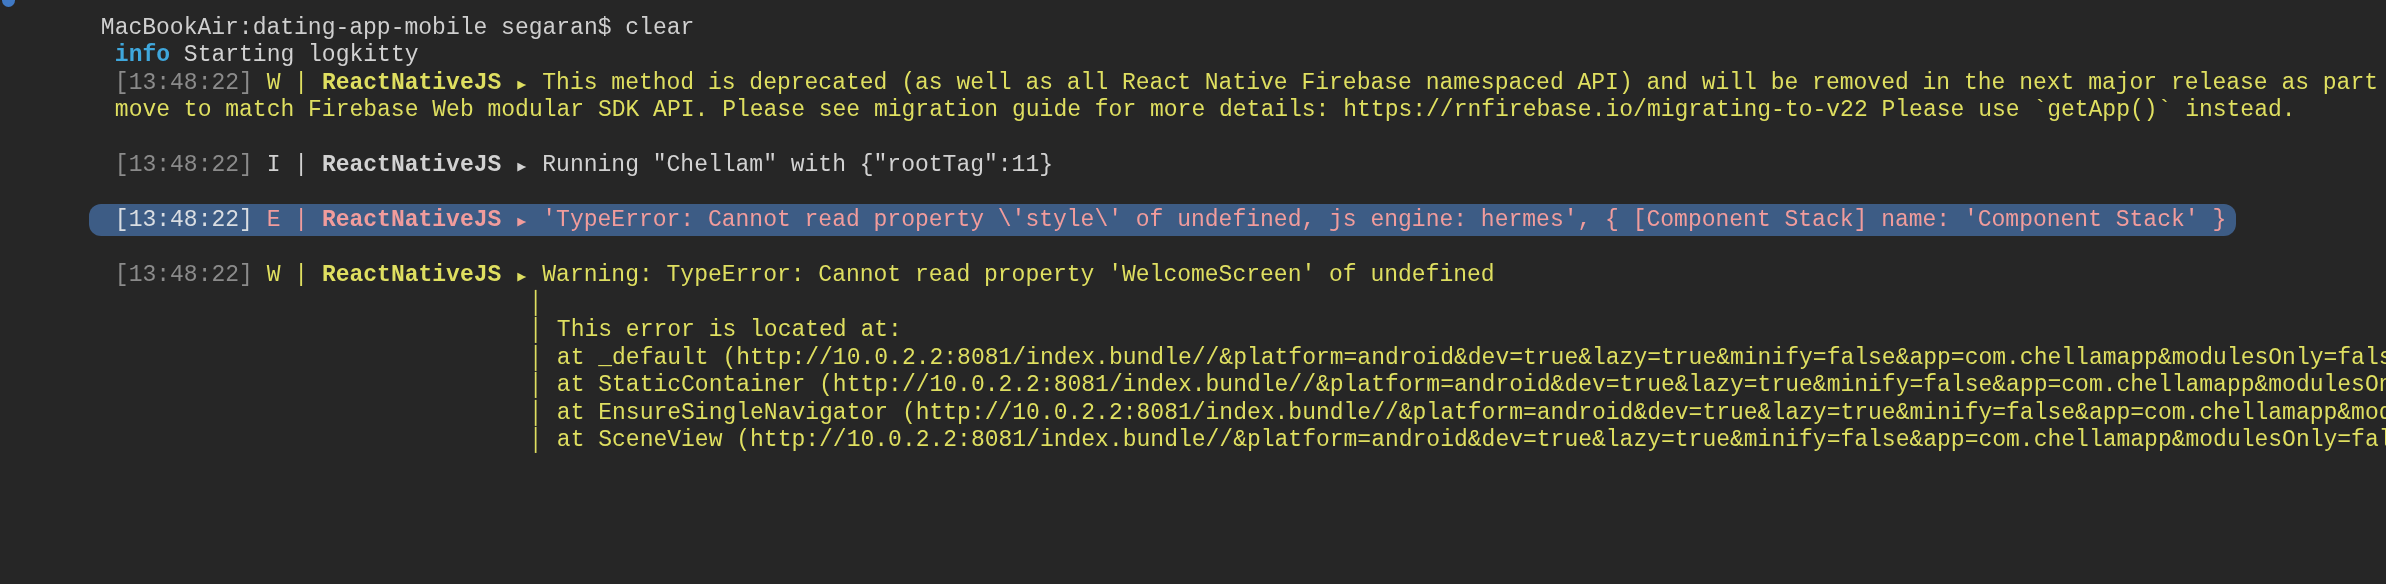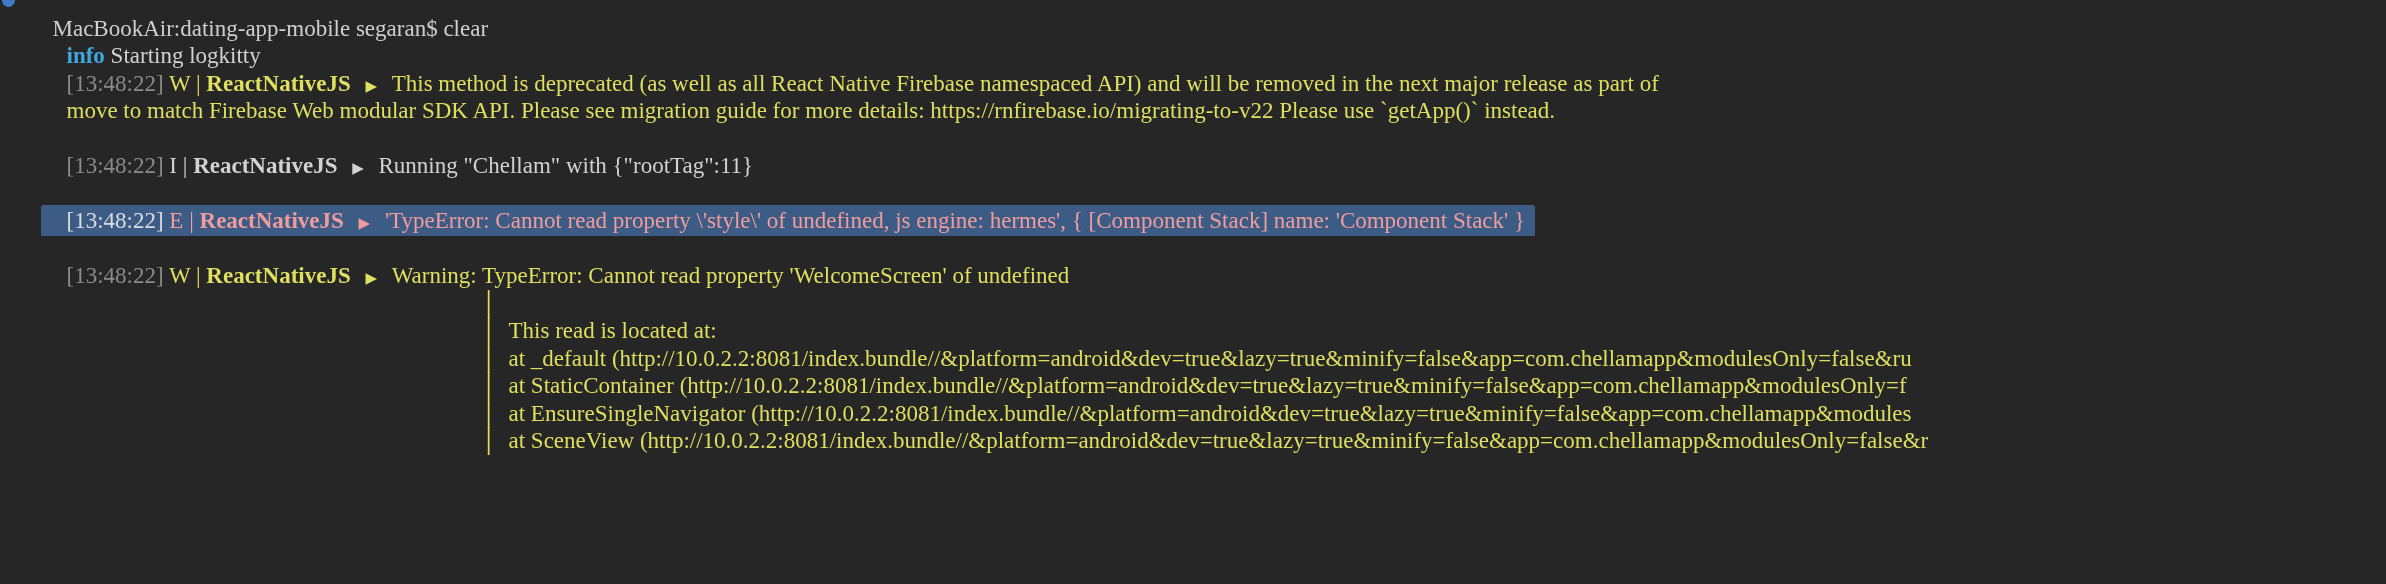"MacBookAir:dating-app-mobile segaran$" .terminal { font-family: Liberation Serif, serif -> Liberation Mono, monospace }
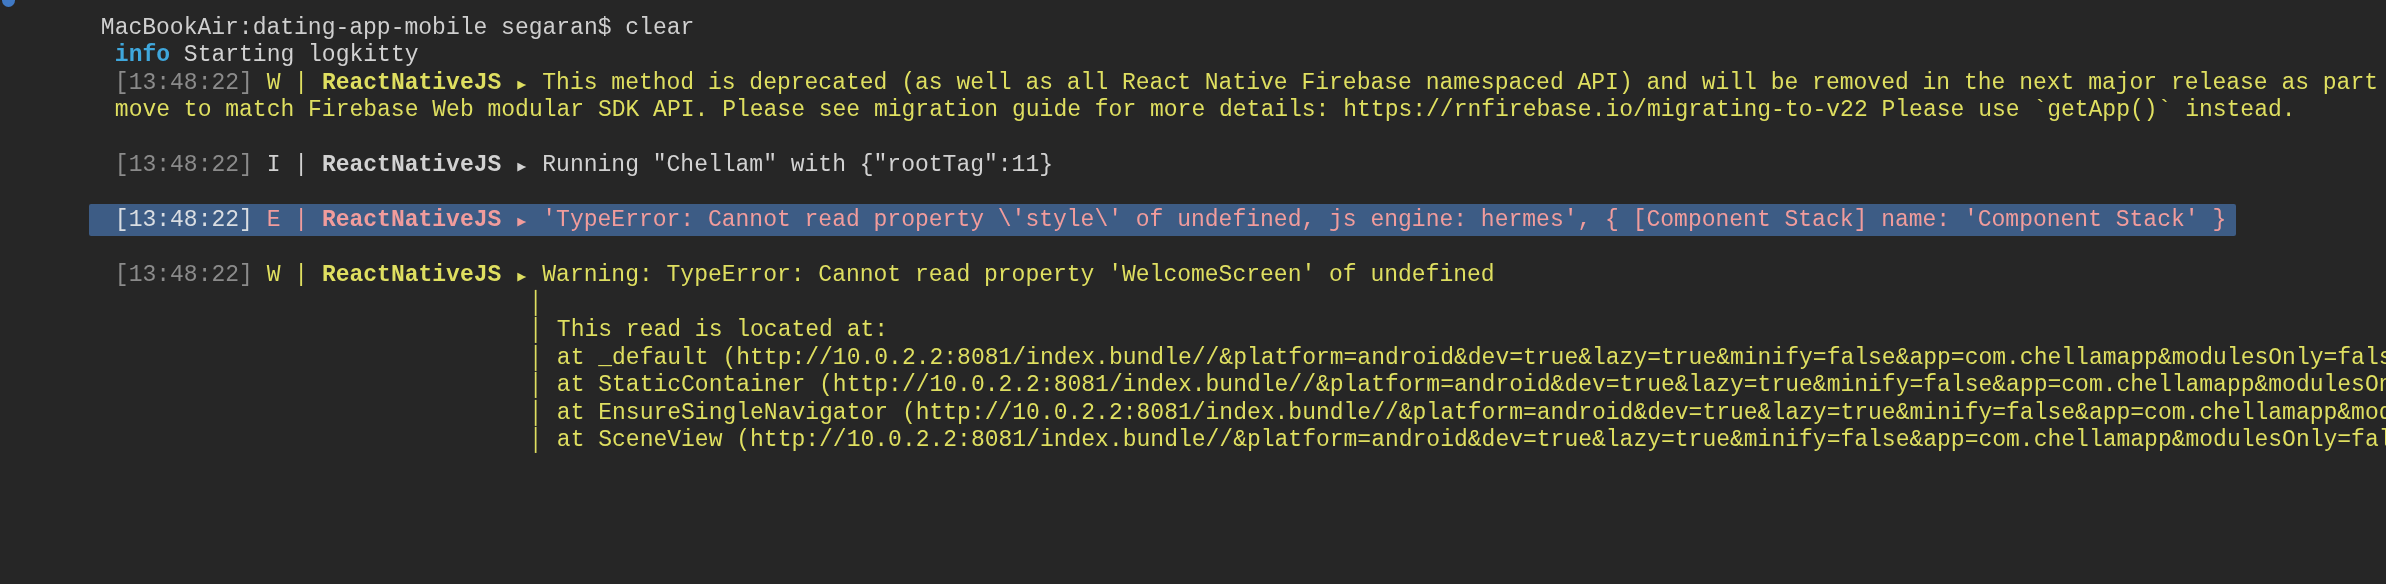"[13:48:22] E | ReactNativeJS ▶" .selection { border-radius: 2px -> 12px }
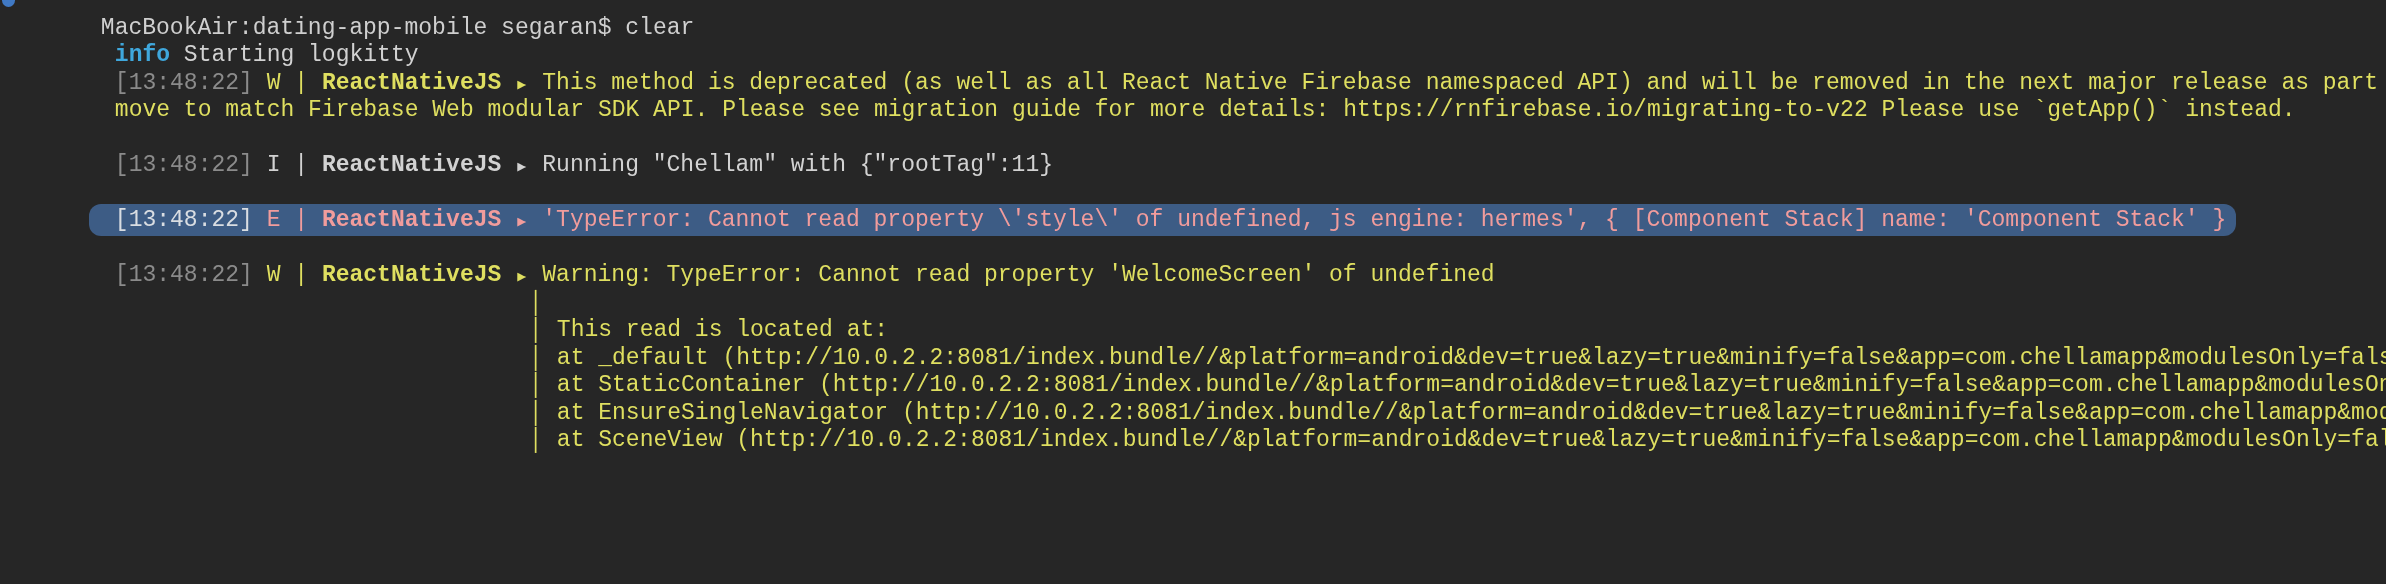"This read is located at:" span.t { text: read -> error }
